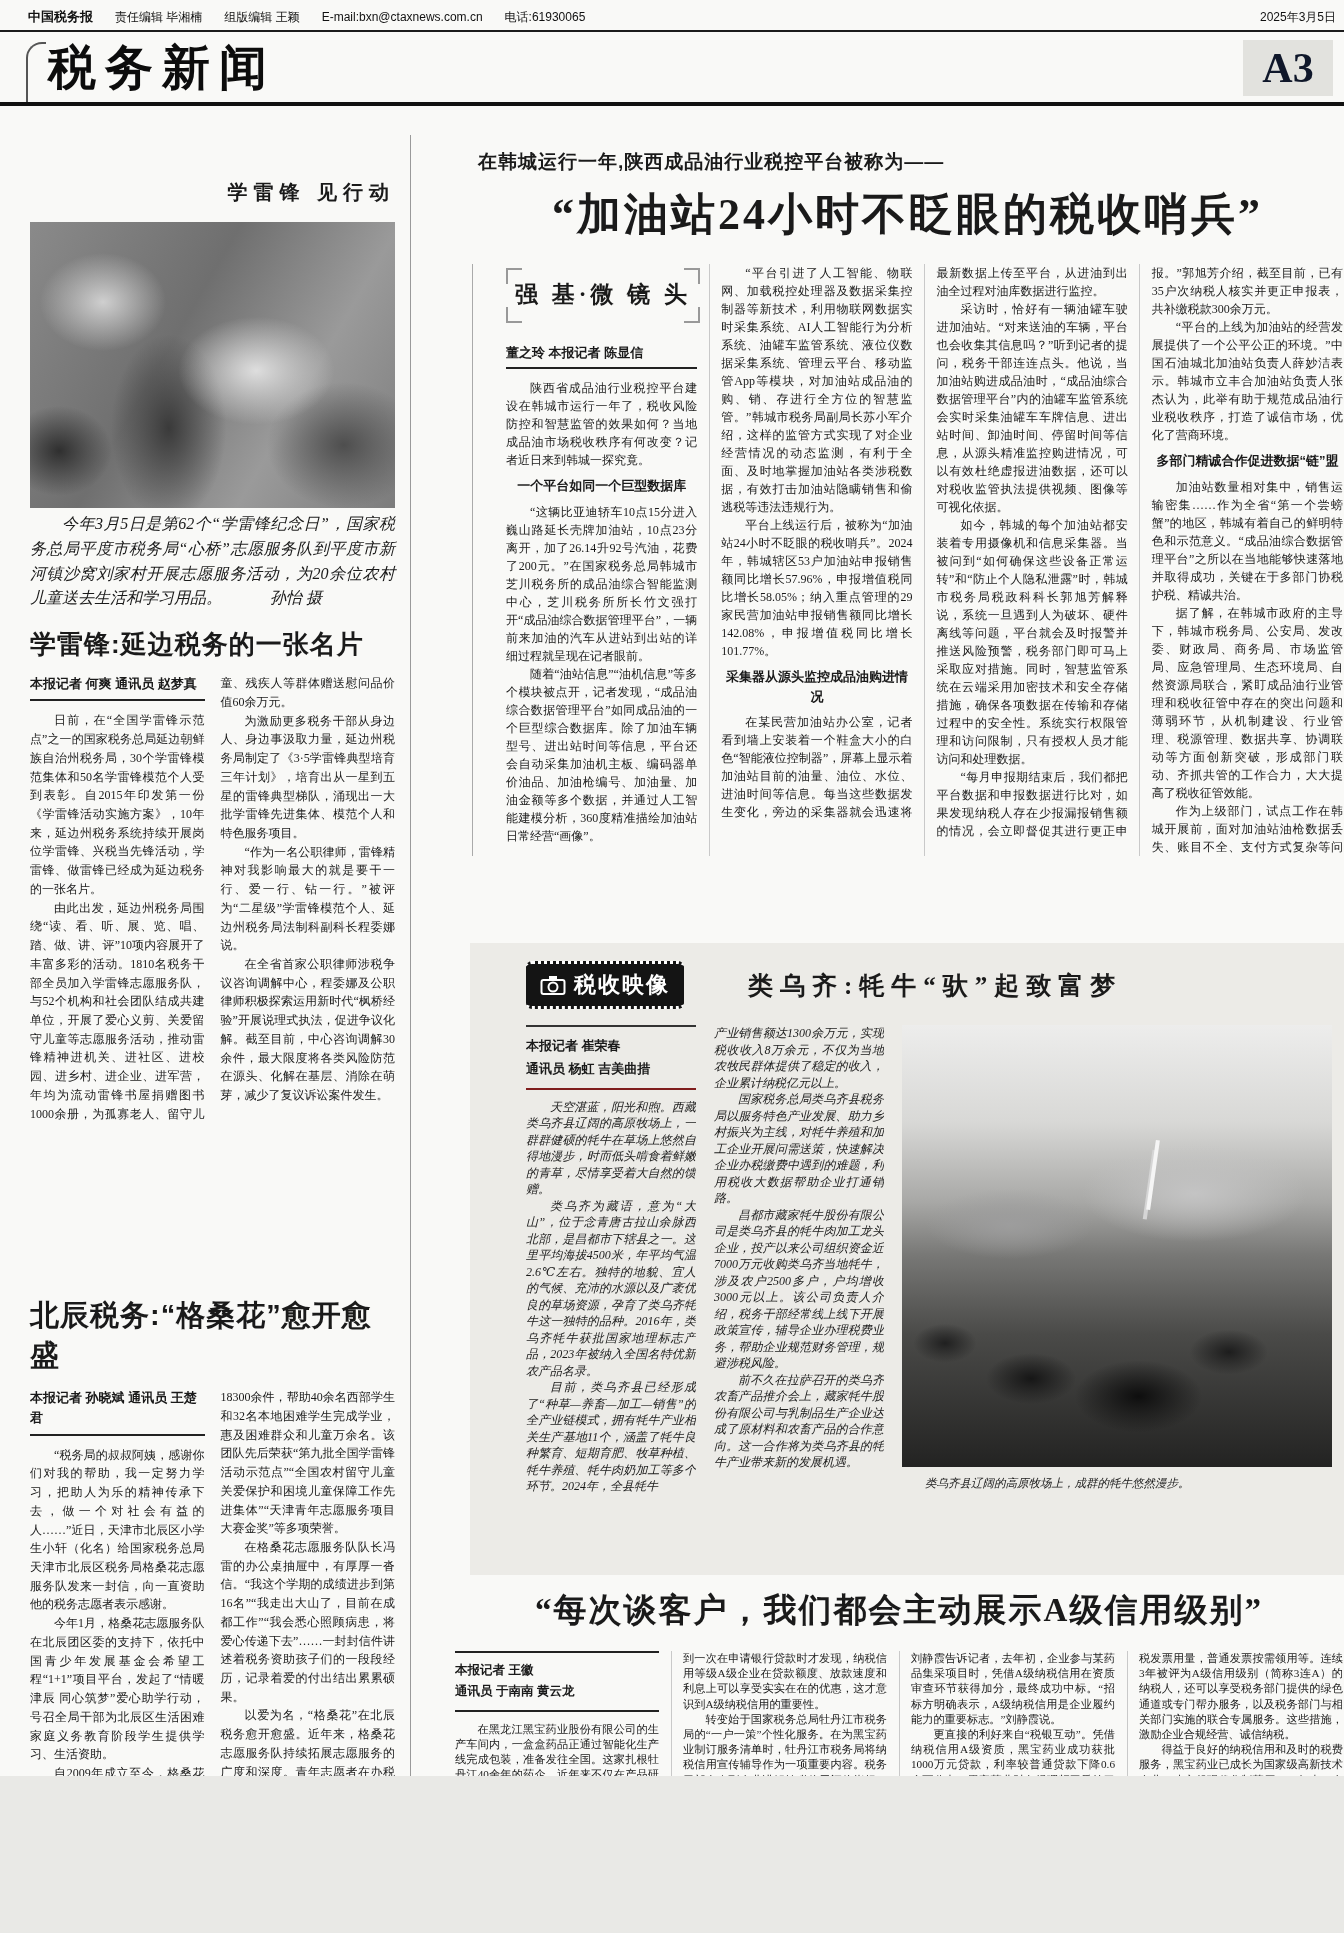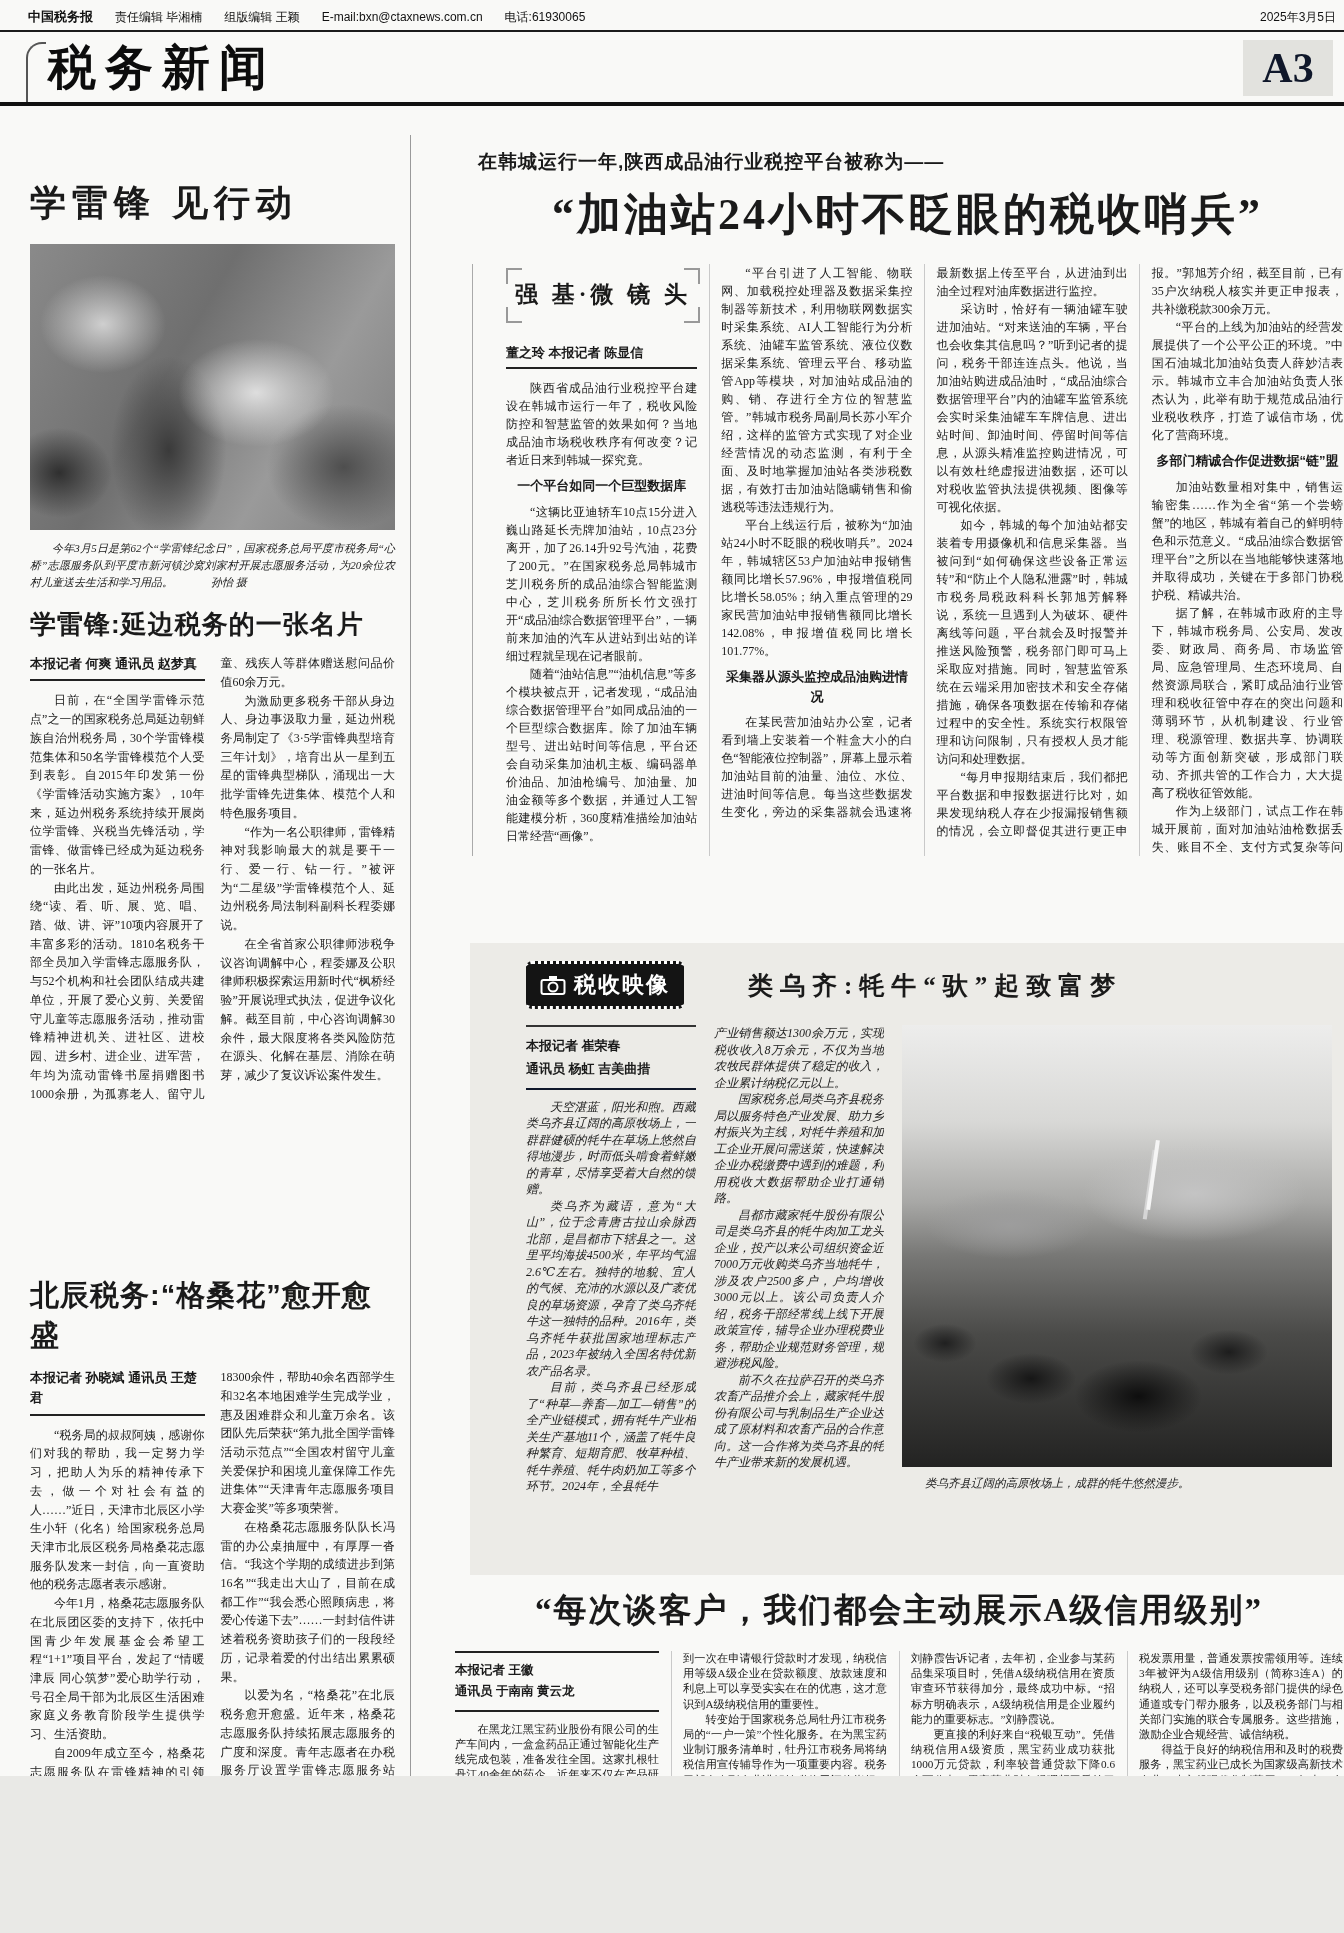"学雷锋 见行动" .lead-title { font-size: 36px -> 20px; text-align: left -> right }
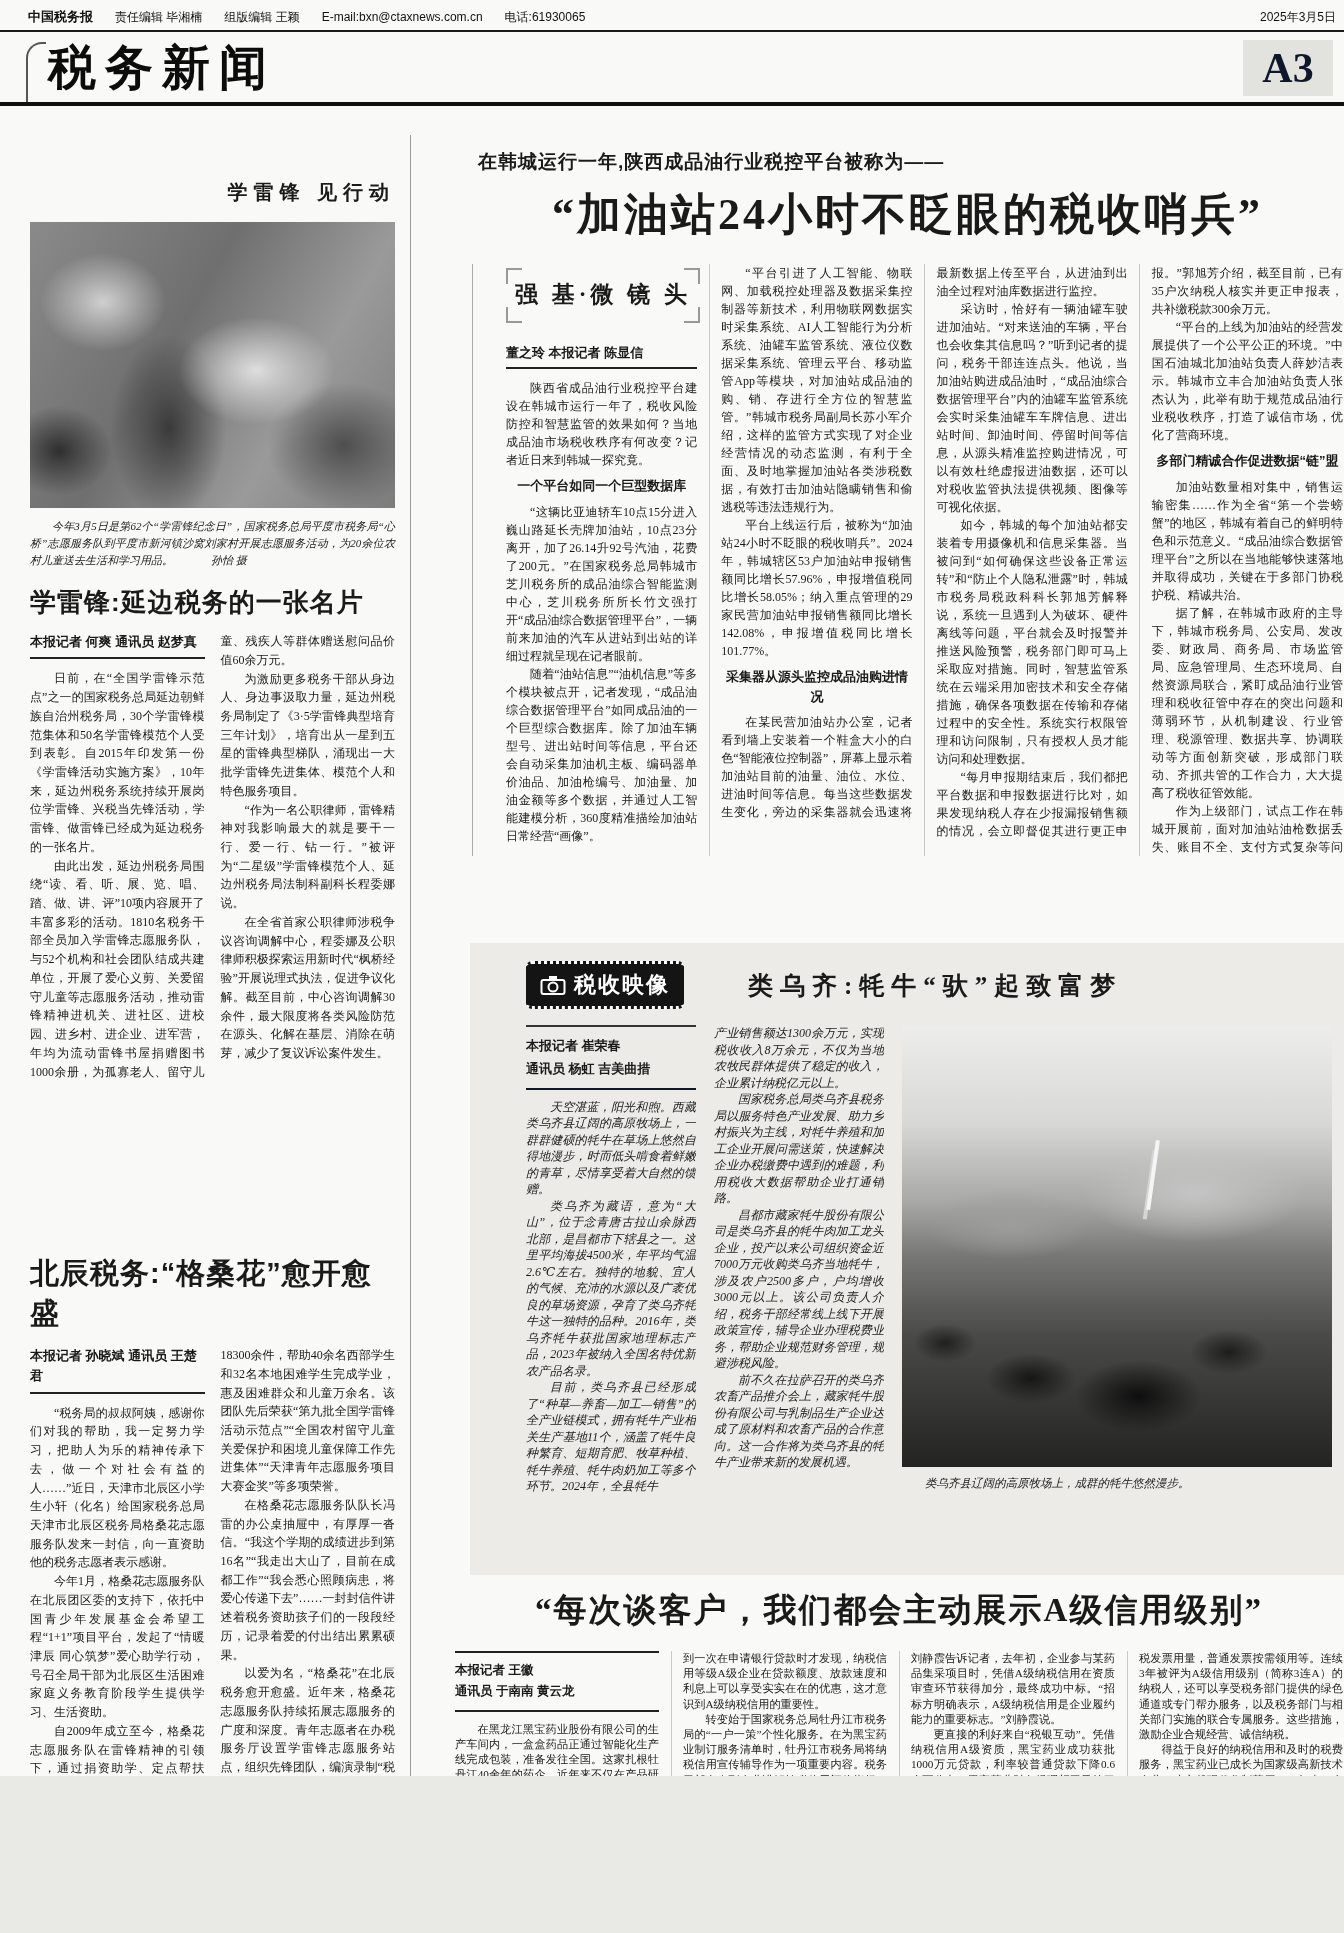"今年3月5日是第62个“学雷锋纪念日”，国家税务总局平度市税务局“心桥”志愿服务" .caption { font-size: 11px -> 16px; margin-top: 10px -> 4px }
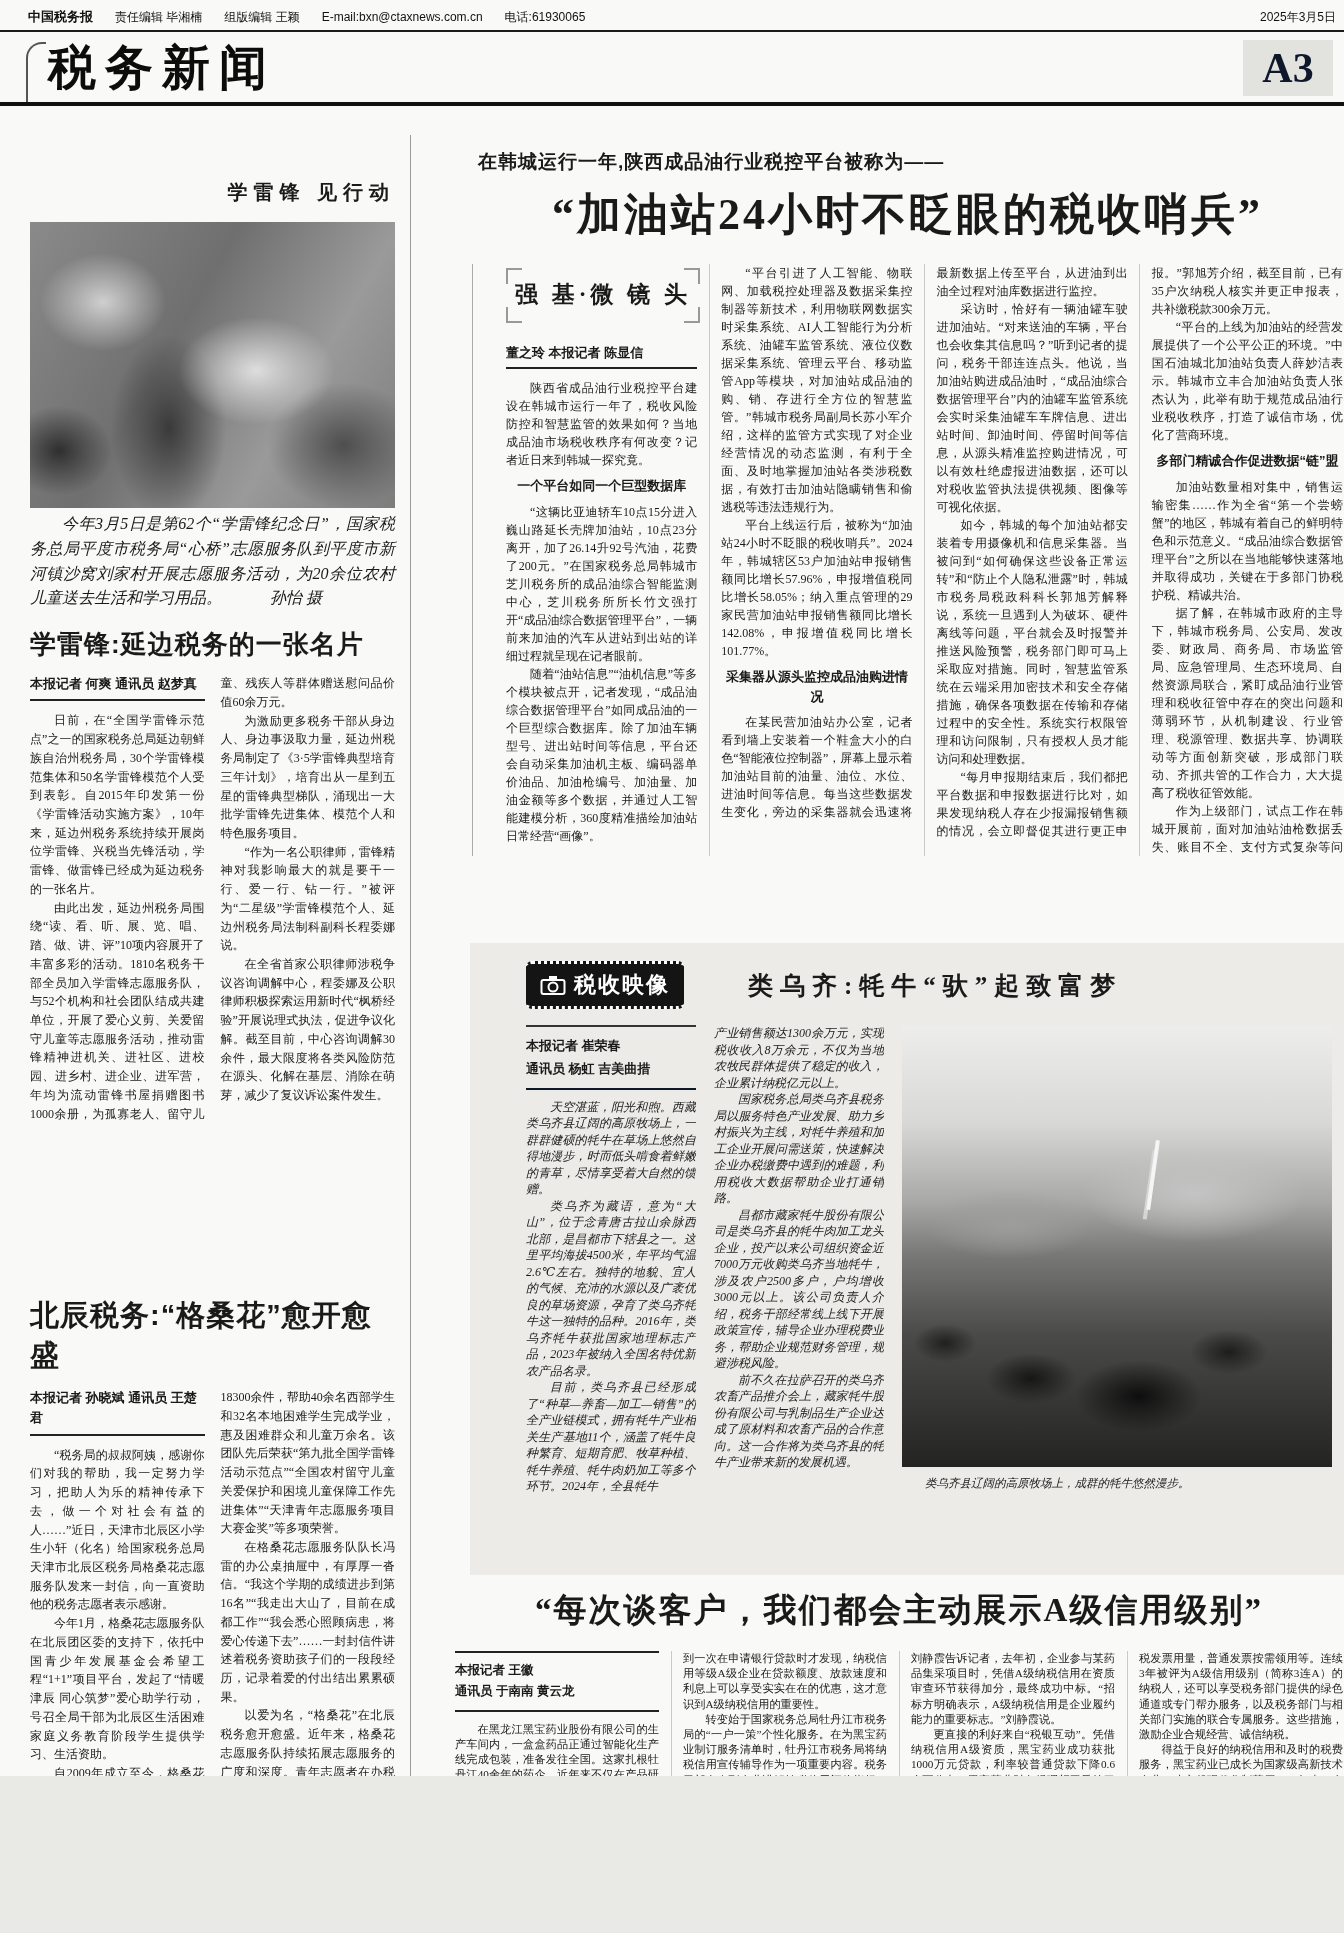"本报记者 崔荣春" .f-byline { border-bottom: 2px solid #0f172a -> 2px solid #7f1d1d }
